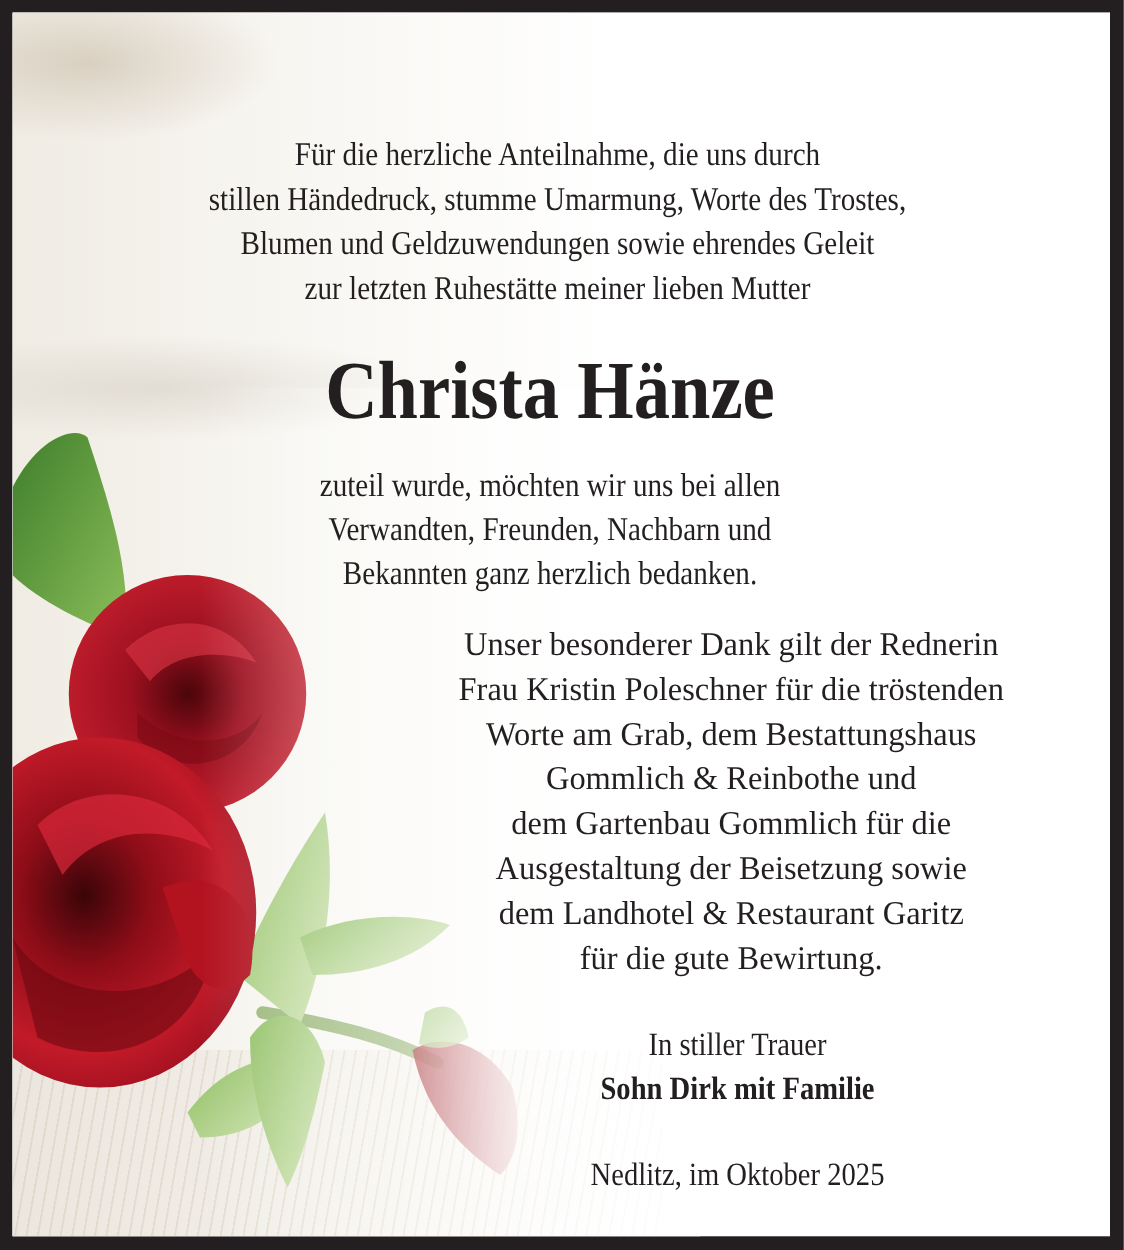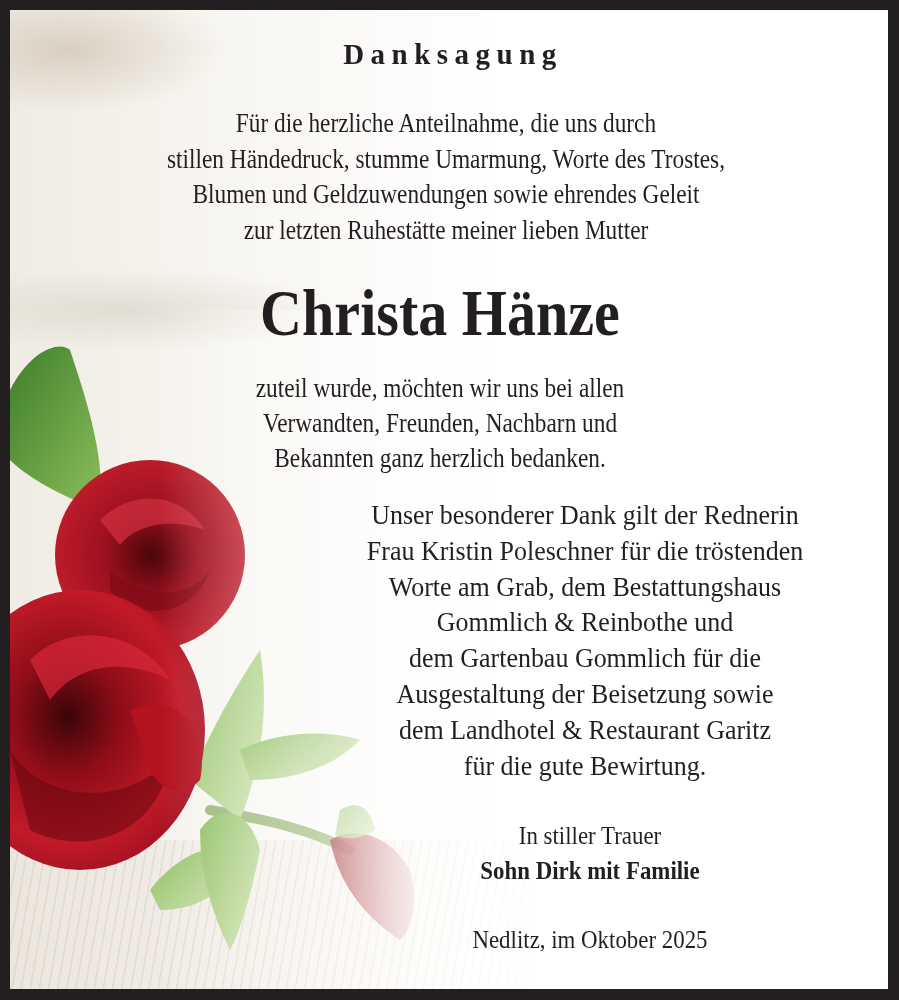"Danksagung" div.text { html: <div>Danksagung</div> -> none }
